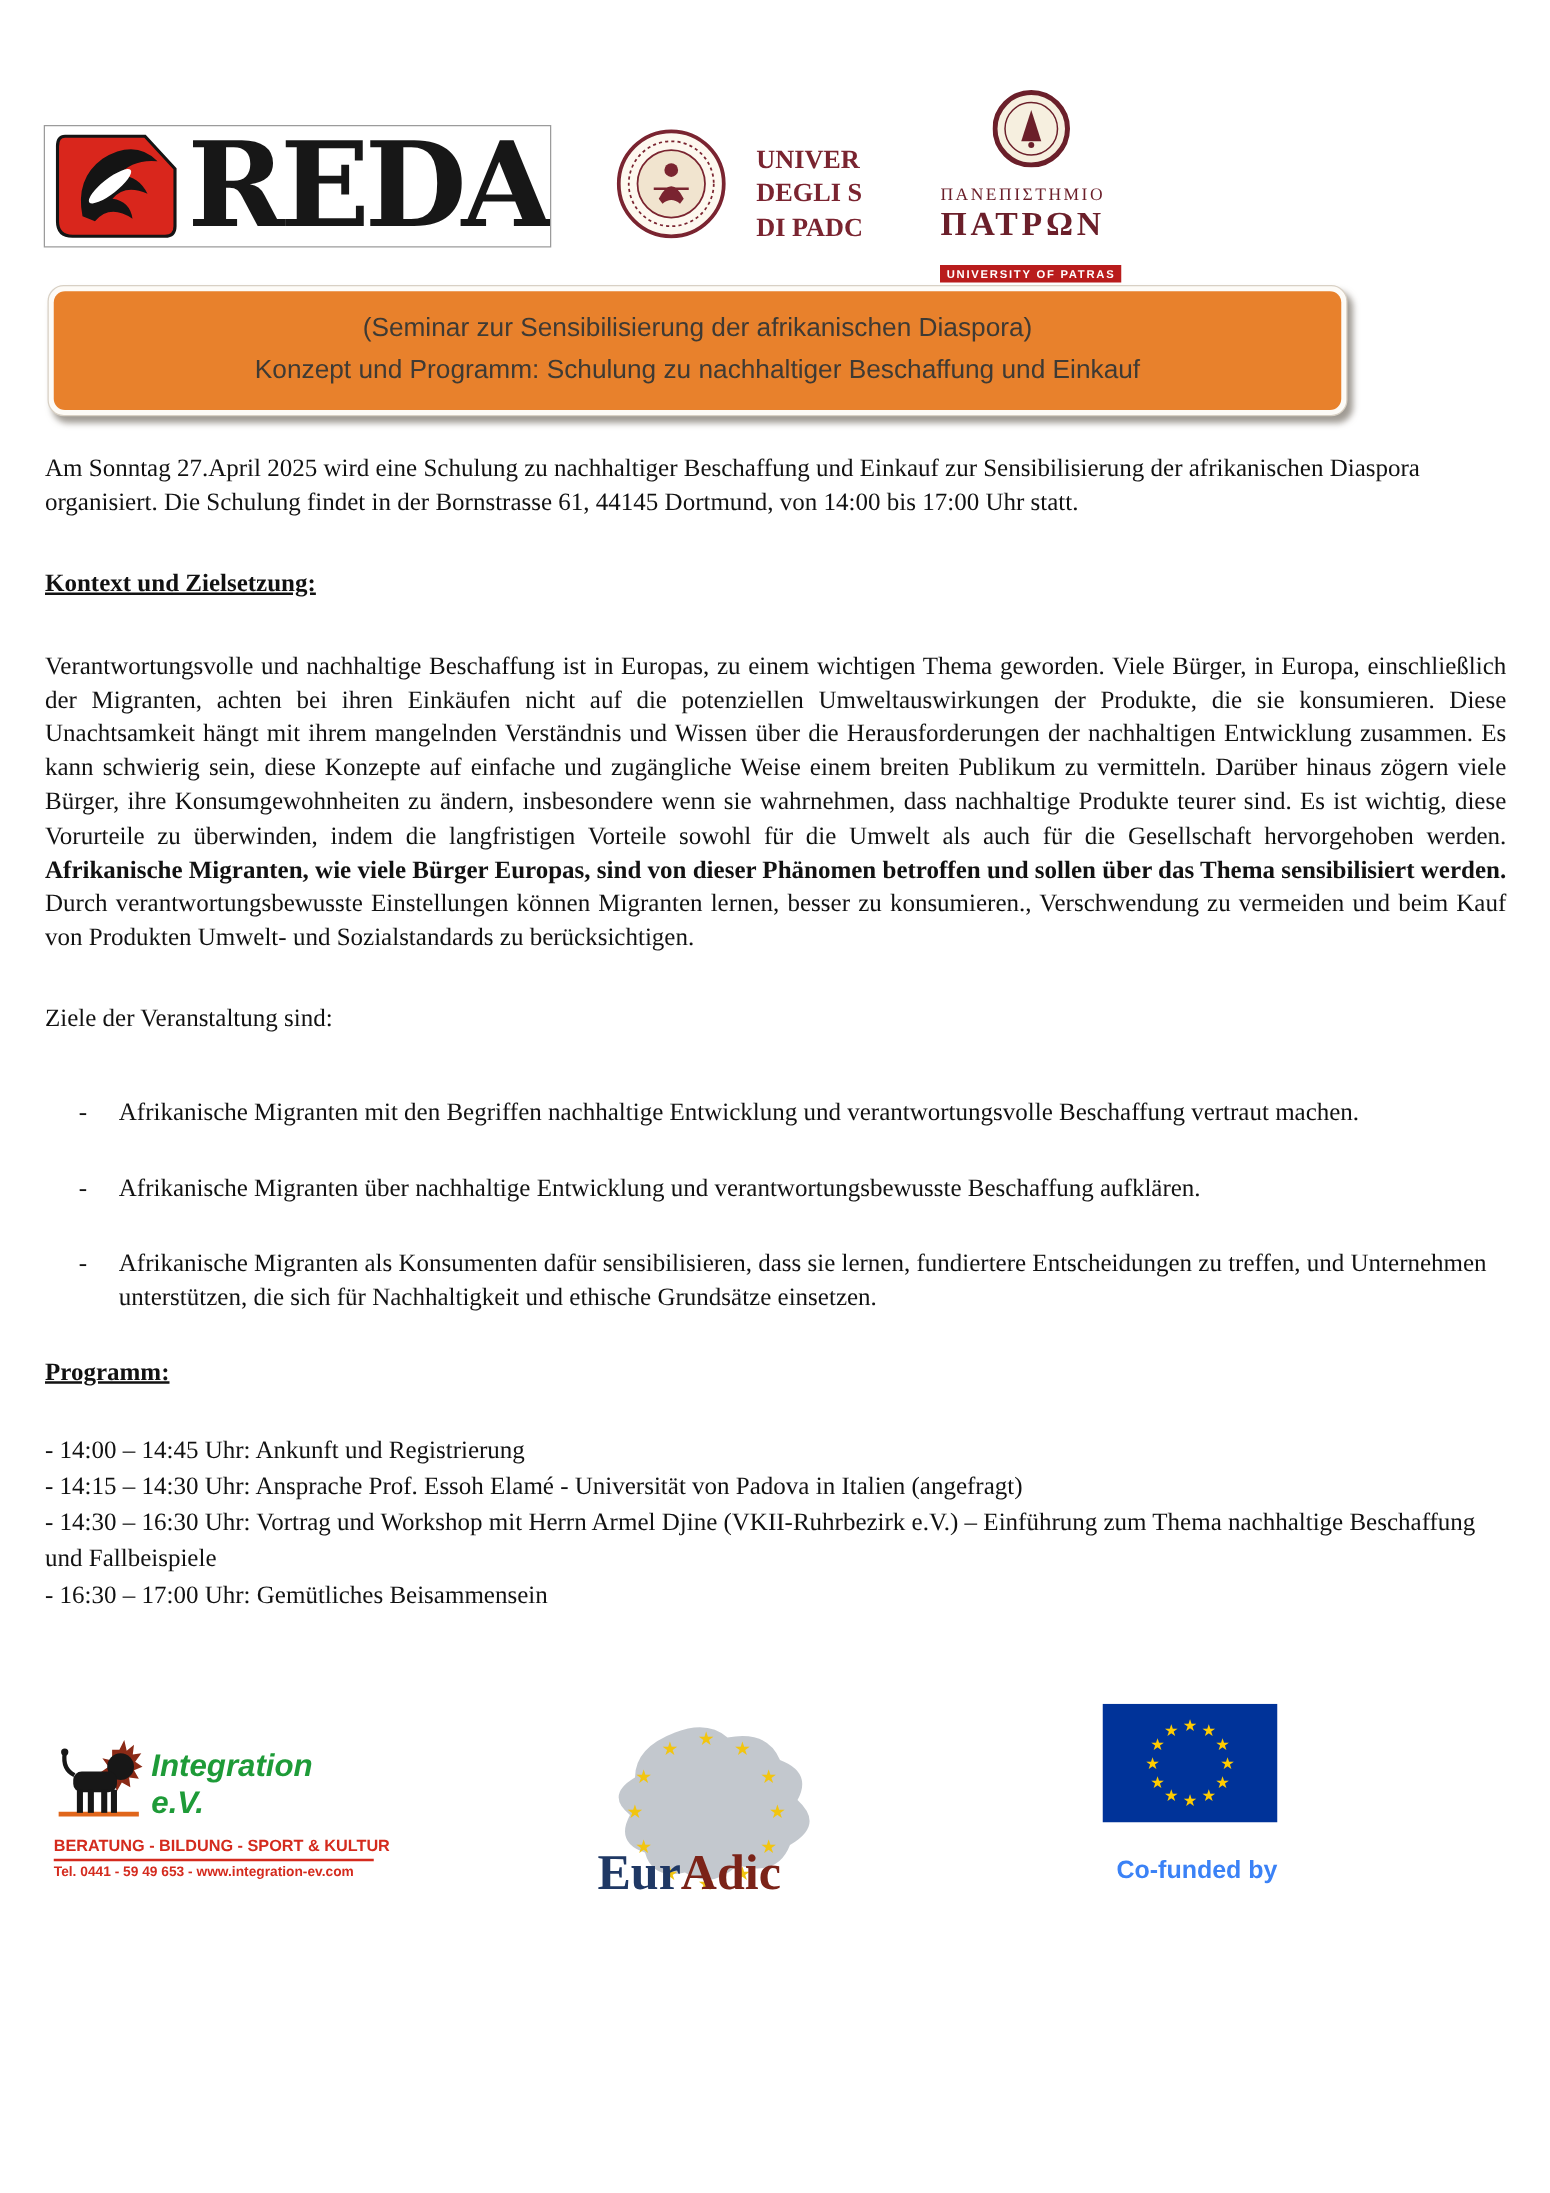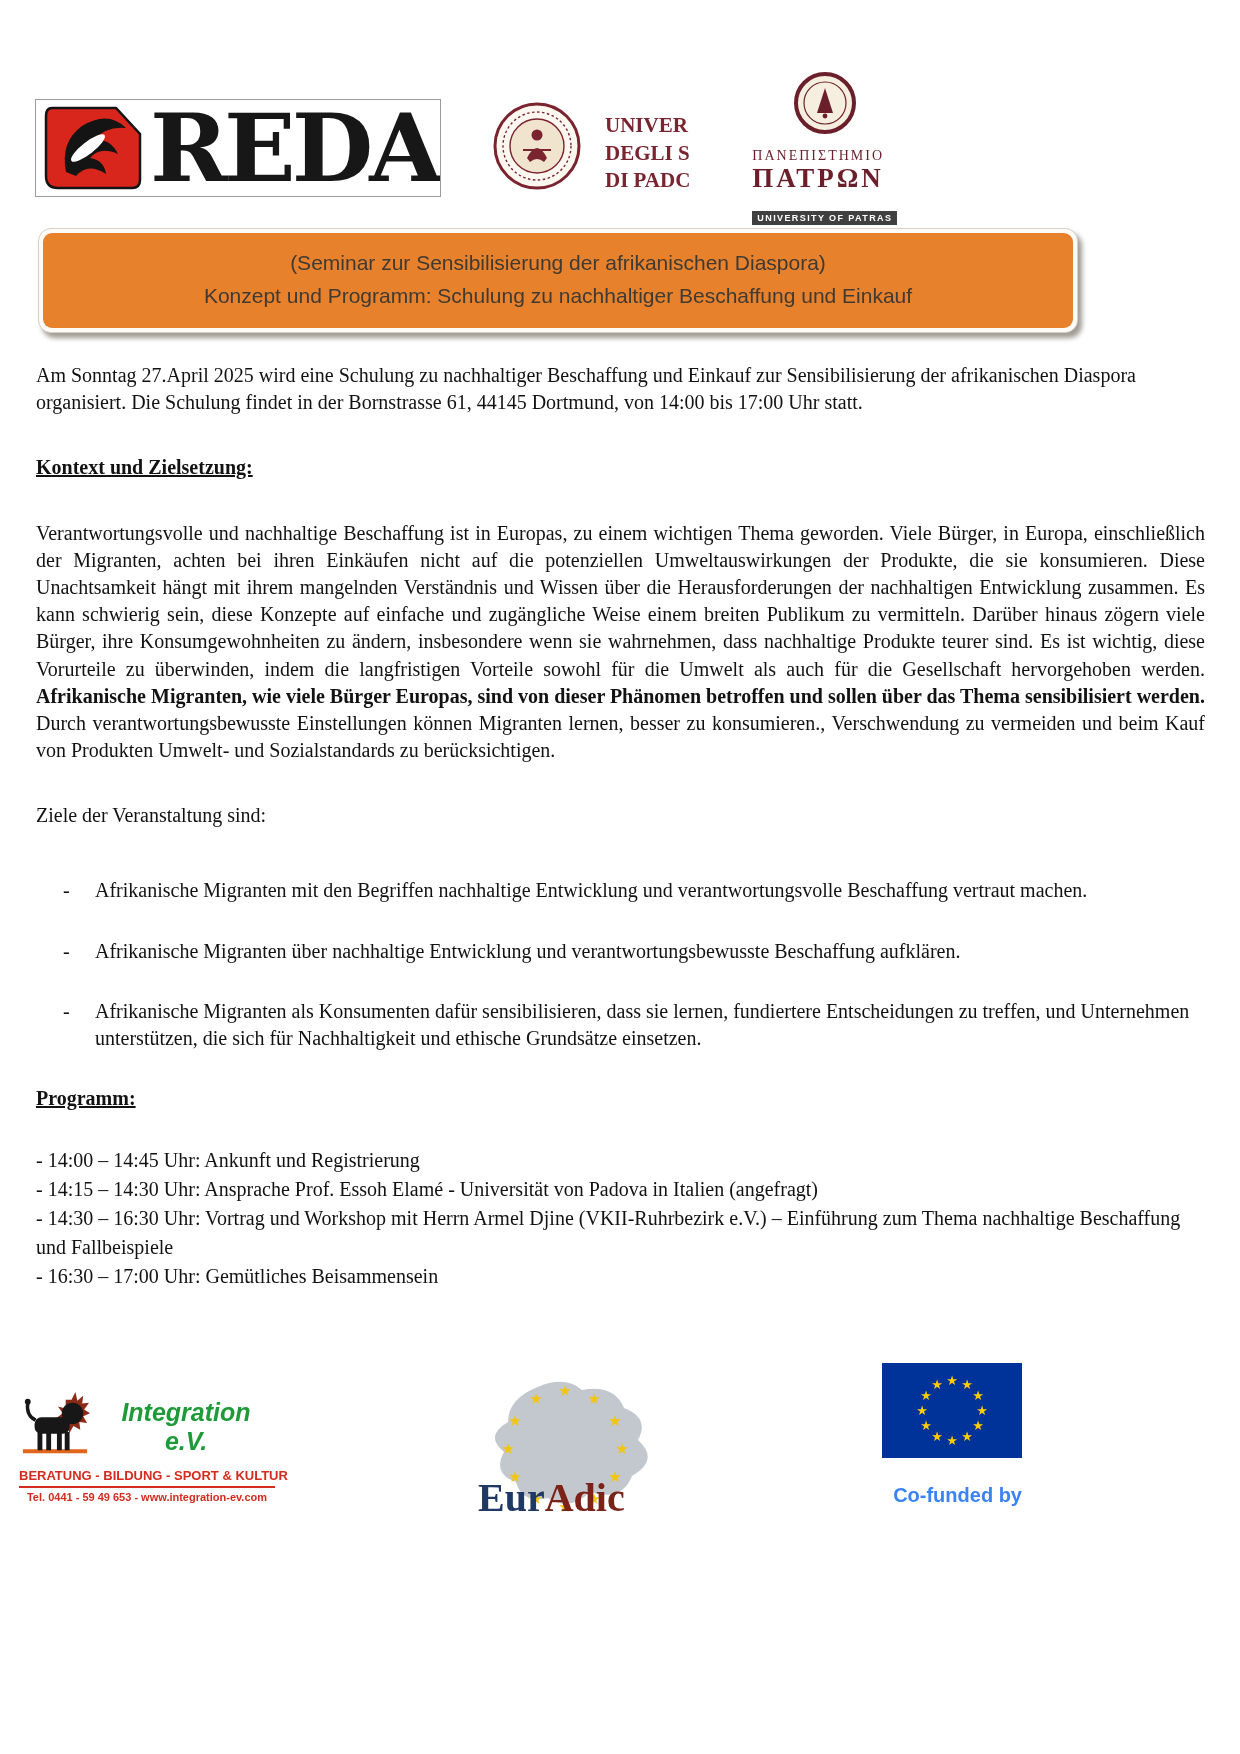"UNIVERSITY OF PATRAS" .patras-en { background: #404040 -> #b91c1c }
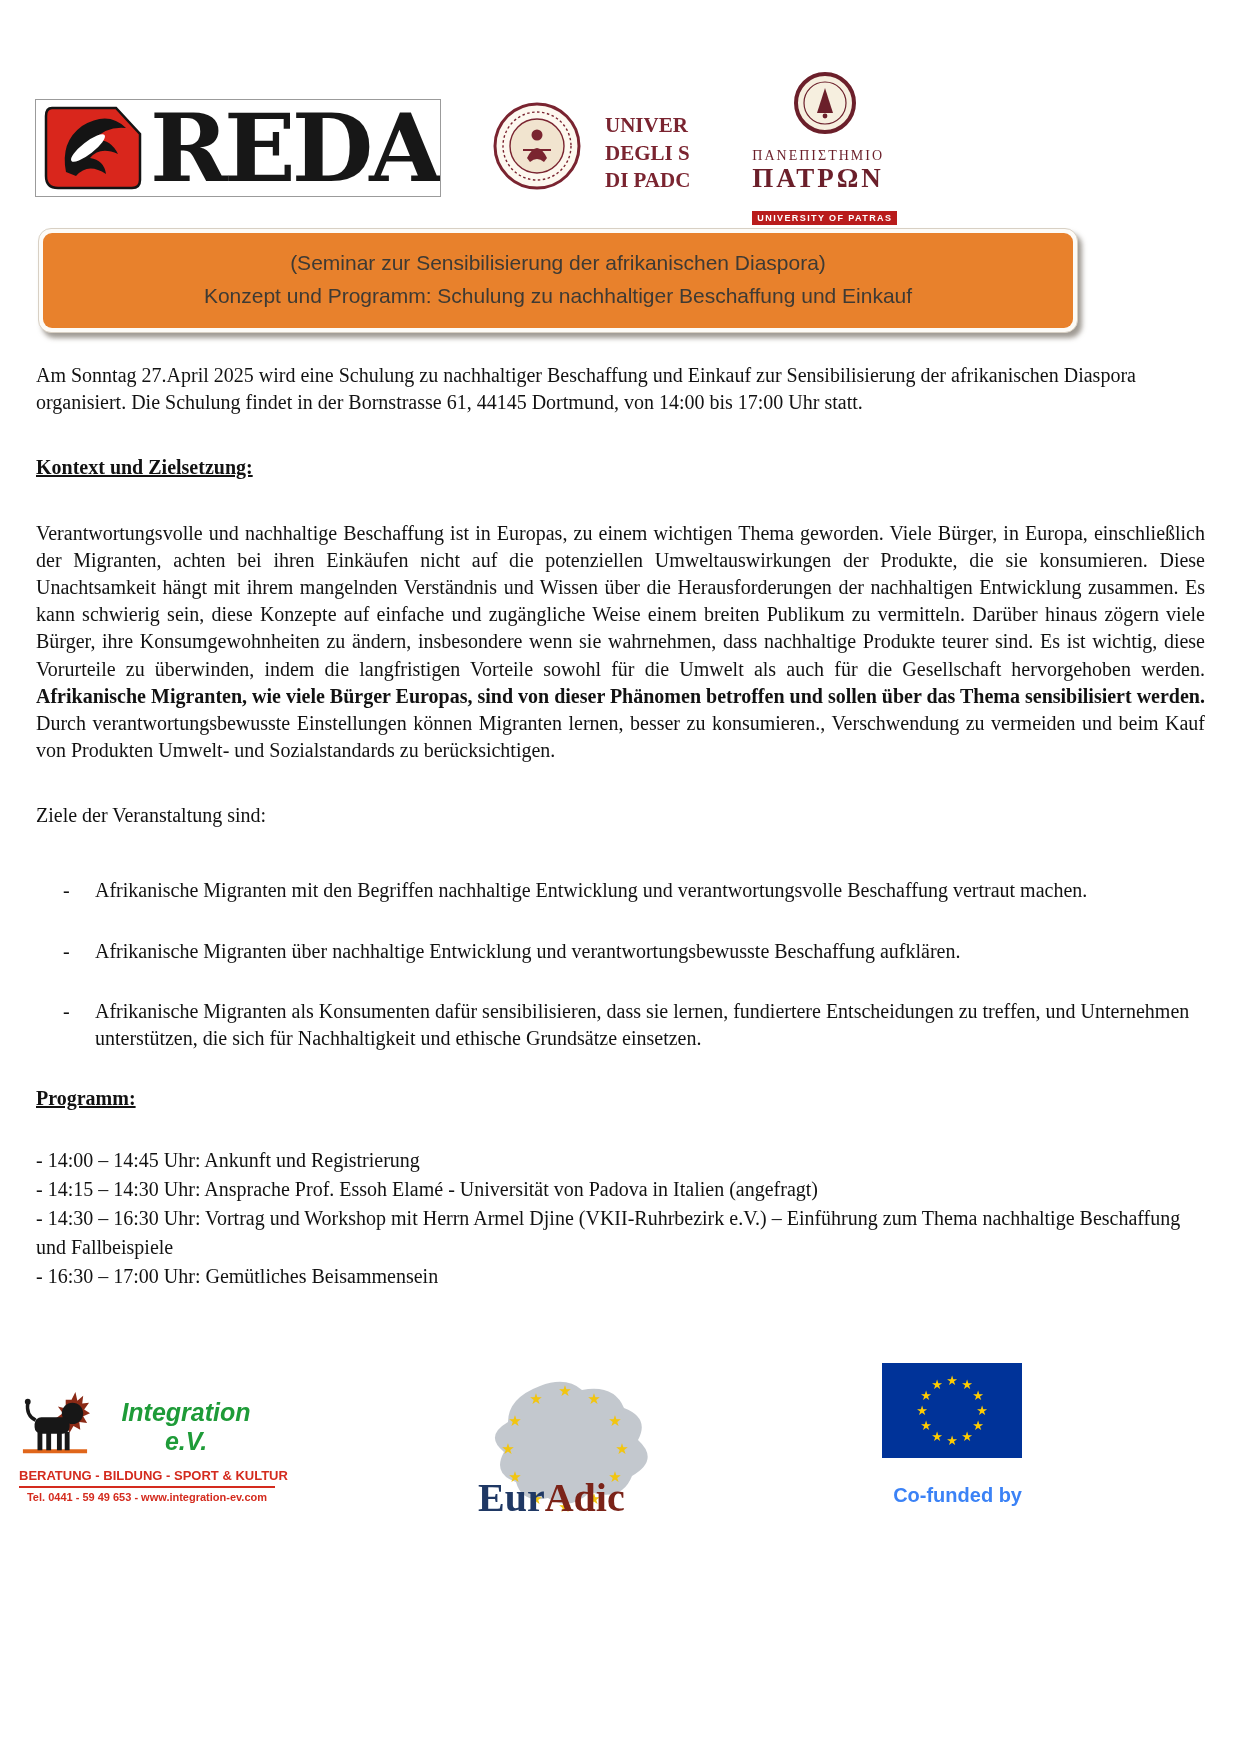"Integration e.V." .integration { left: 19px -> 43px; text-align: center -> none }
